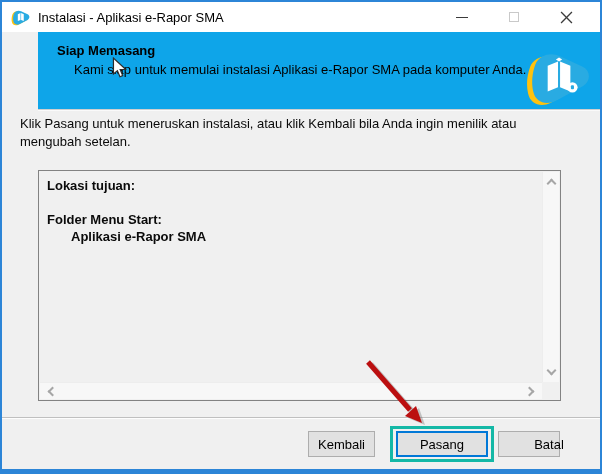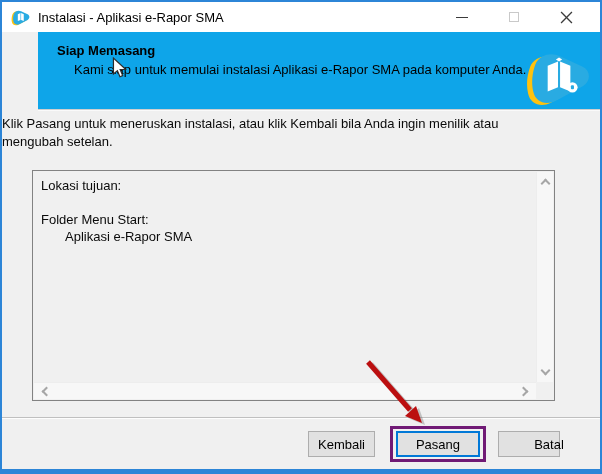"Klik Pasang untuk meneruskan instalasi," .instruction { left: 0 -> 18px }
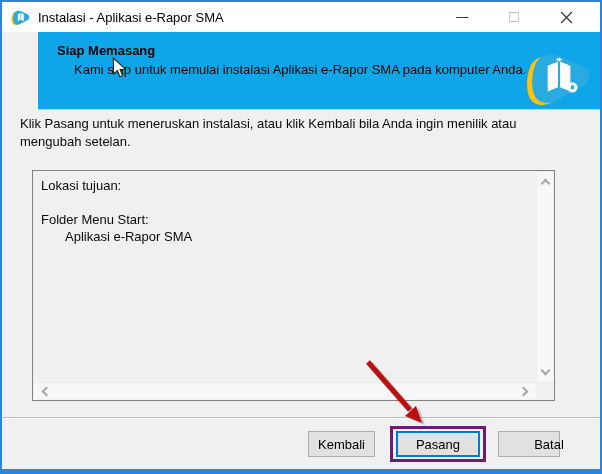"Lokasi tujuan:" .memo { font-weight: none -> bold; left: 30px -> 36px }
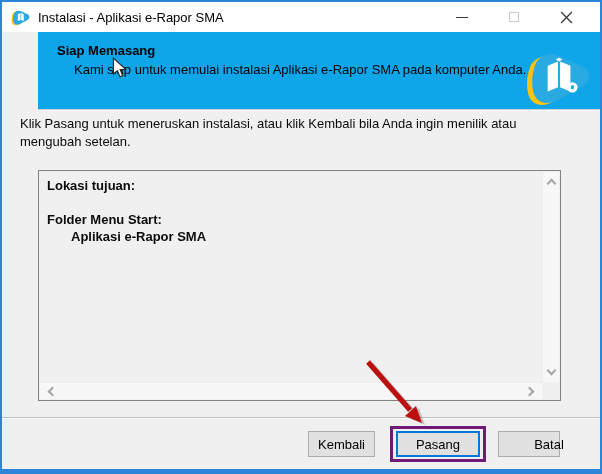"Pasang" .red-box { border: 3px solid #701a75 -> 3px solid #14b8a6; width: 96px -> 104px }
